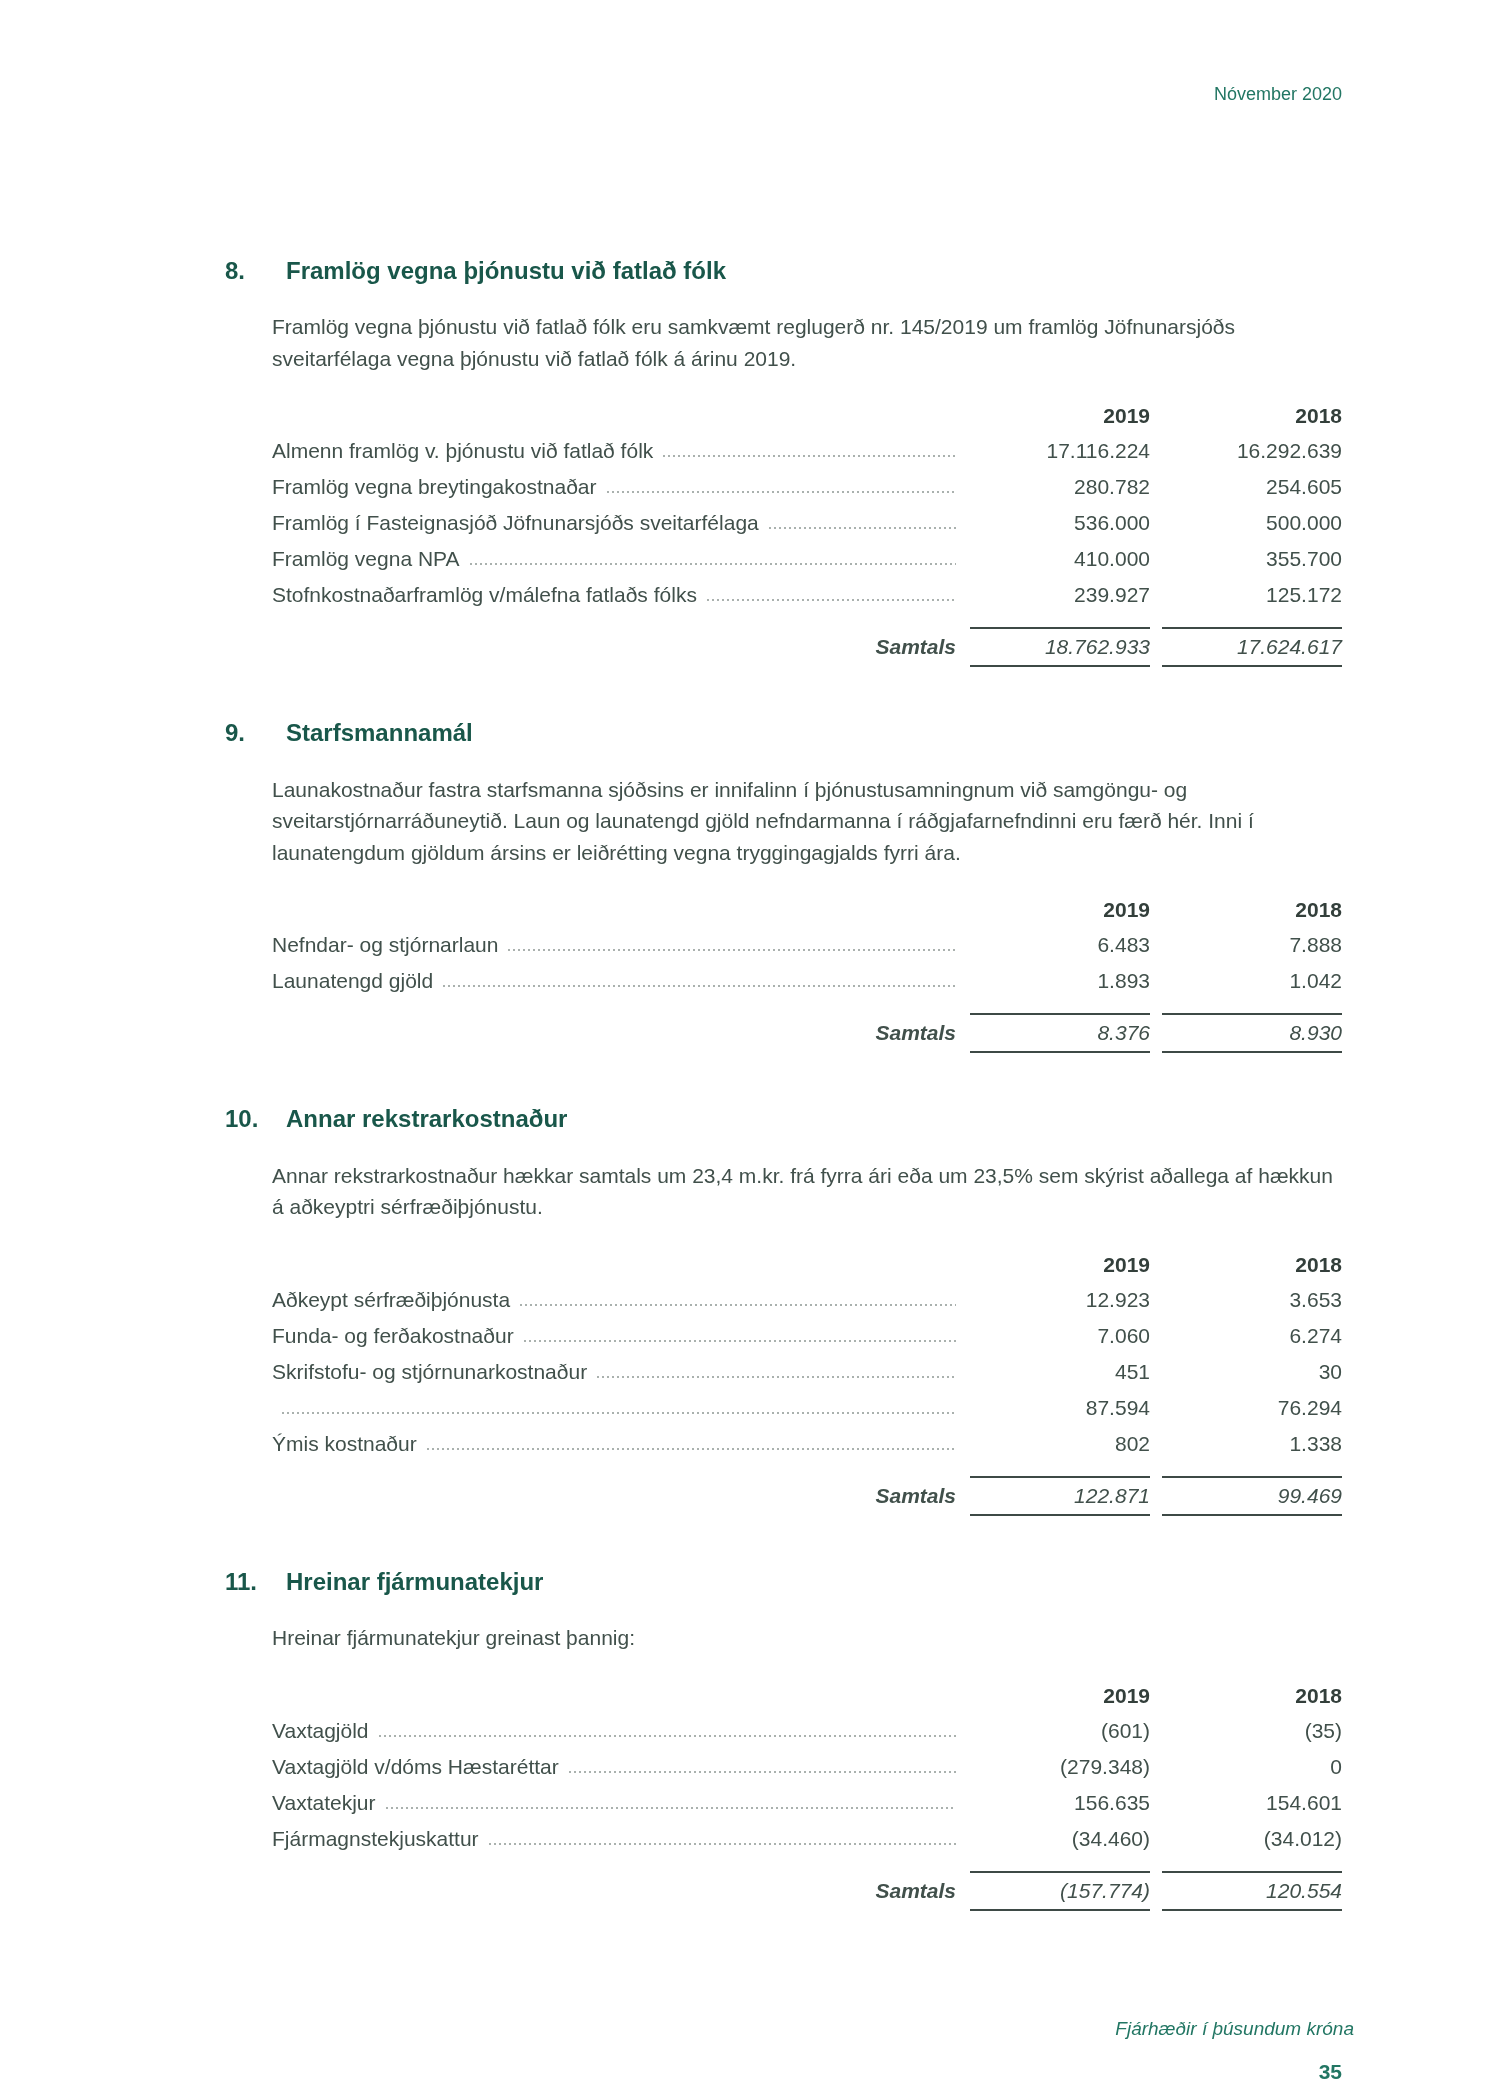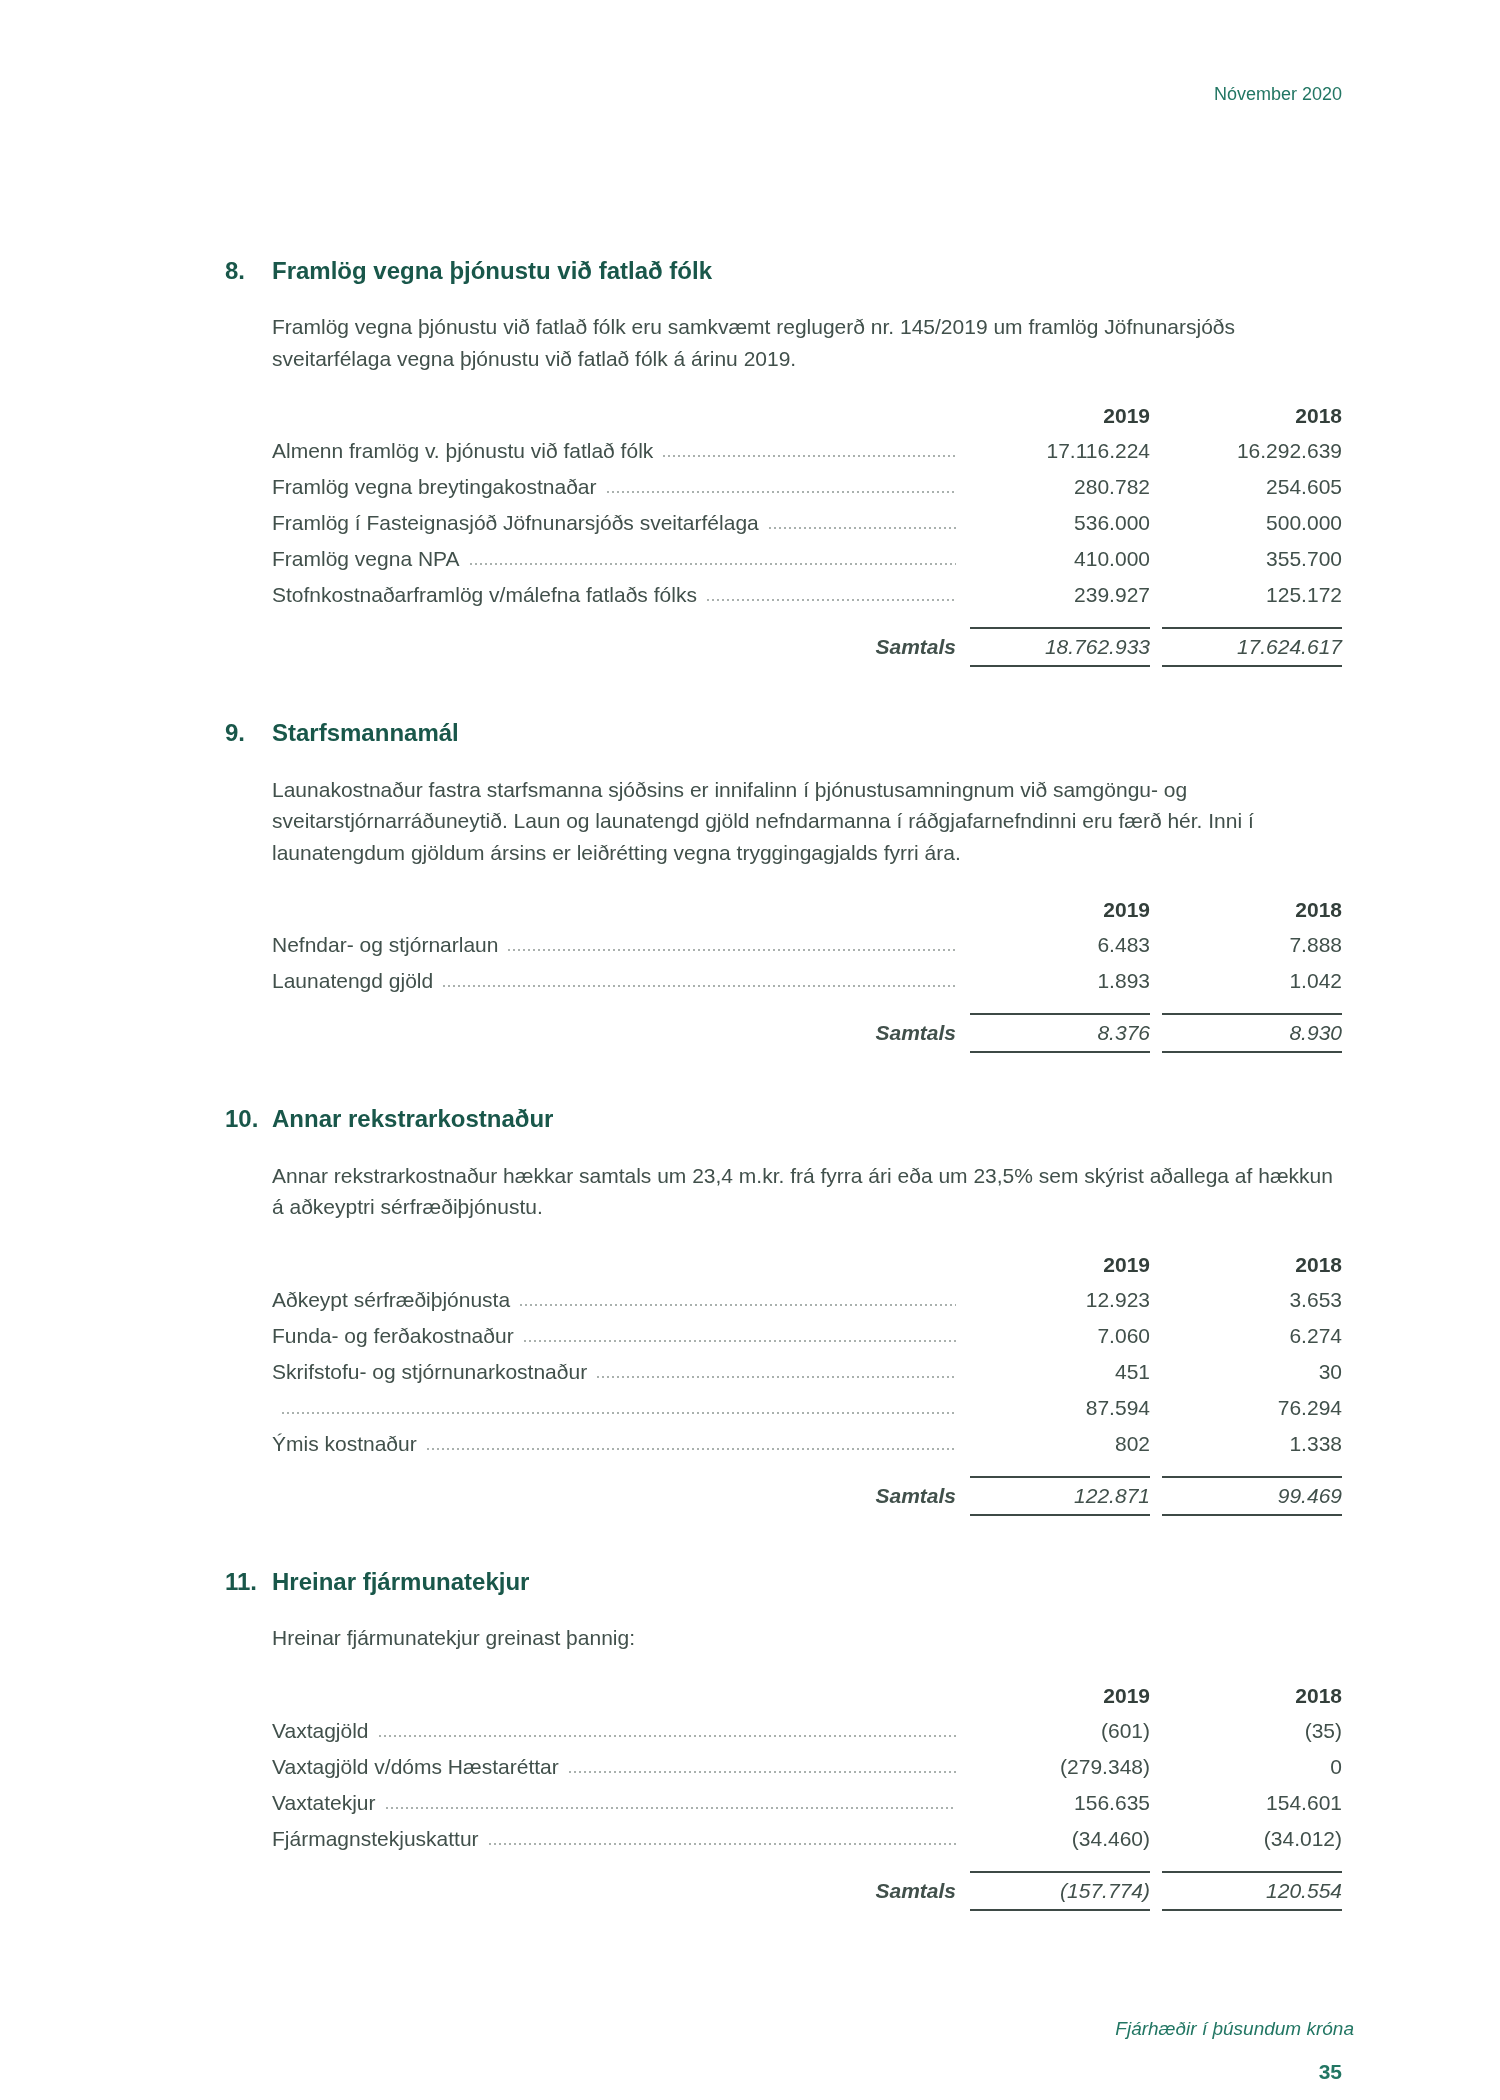"Framlög vegna þjónustu við fatlað fólk" .sec-title { margin-left: none -> 14px }
